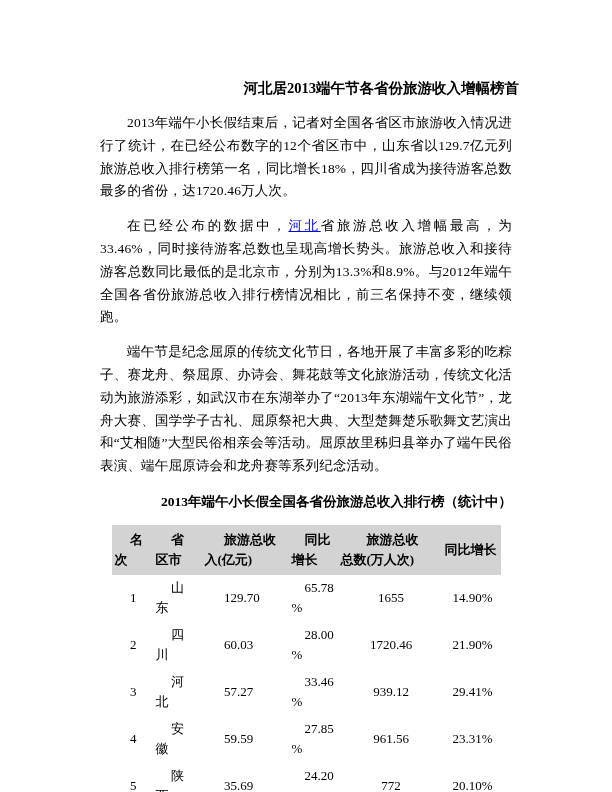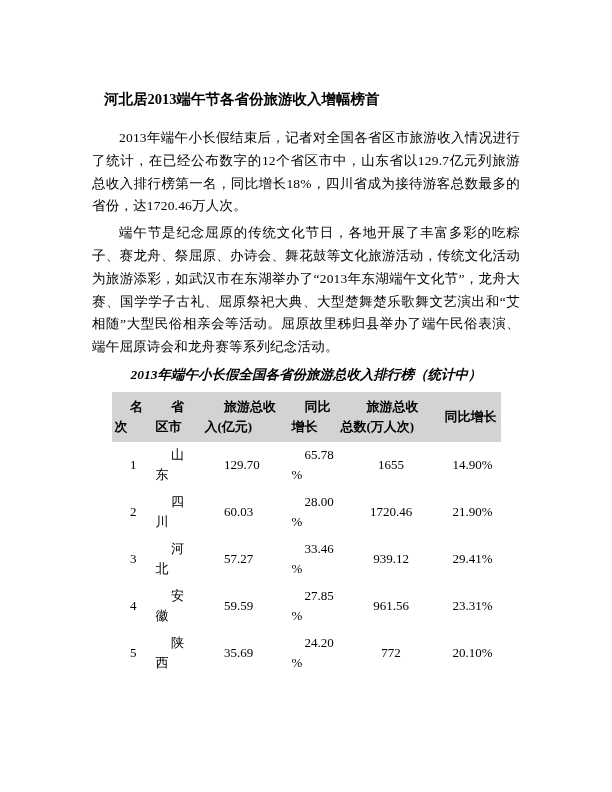"河北居2013端午节各省份旅游收入增幅榜首" .doc-title { margin: 16px -> 5px; text-align: left -> right }
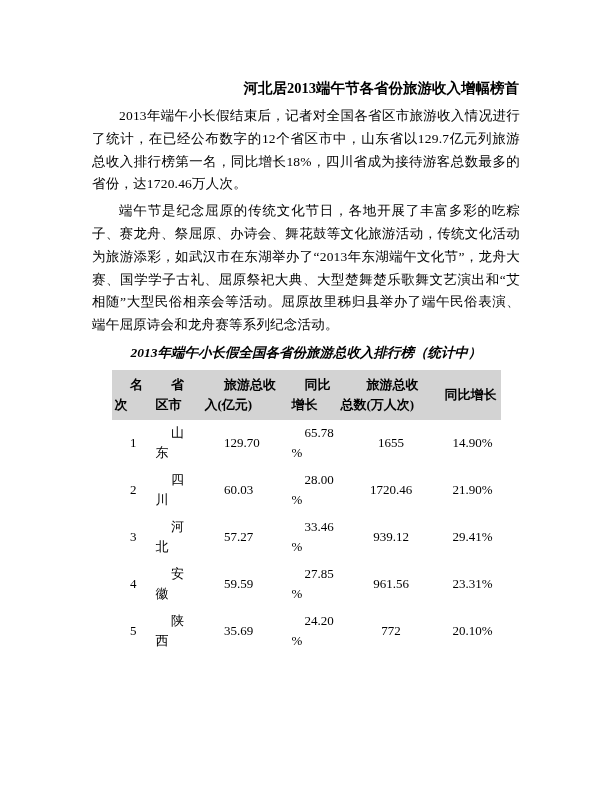"2013年端午小长假结束后，记者对全国各省区市旅游收入情况进行了统计，在已经公布" .para { margin: 4px -> 12px }
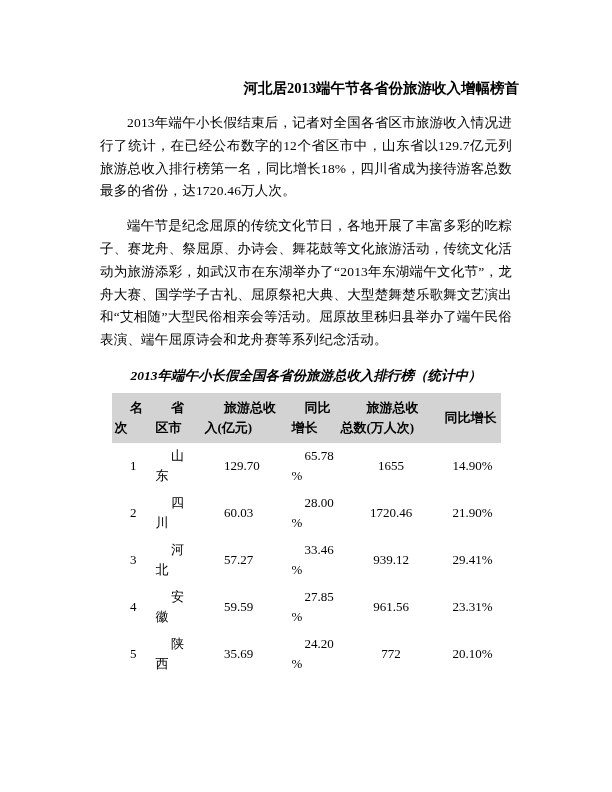"在已经公布的数据中，河北省旅游总收入增幅最高，为33.46%，同时接待游客总数也" p.para { html: none -> <p><span>在已经公布的数据中，</span><a>河北</a><span>省旅游总收入增幅最高，为33.46%，同时接待游客总数也呈现高增长势头。旅游总收入和接待游客总数同比最低的是北京市，分别为13.3%和8.9%。与2012年端午全国各省份旅游总收入排行榜情况相比，前三名保持不变，继续领跑。</span></p> }
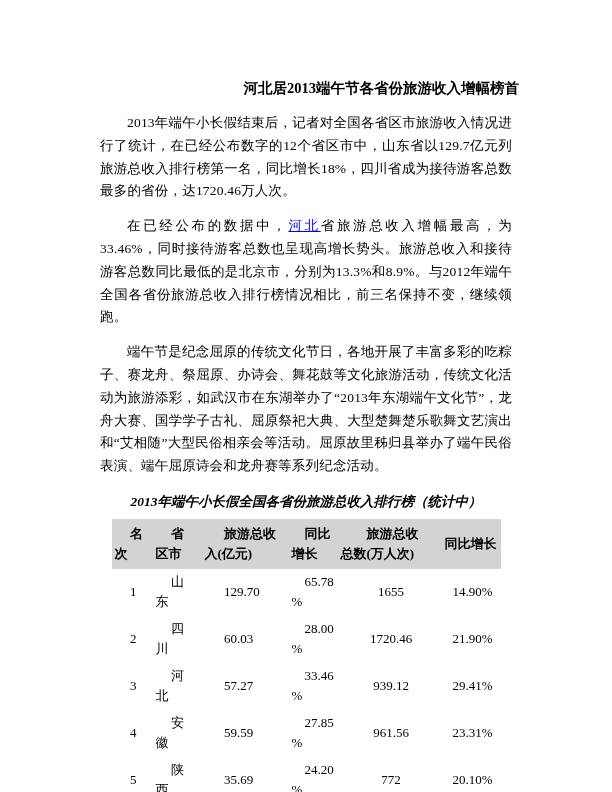"2013年端午小长假全国各省份旅游总收入排行榜（统计中）" .table-title { font-style: italic -> none; margin: 4px -> 12px; text-align: center -> right }
